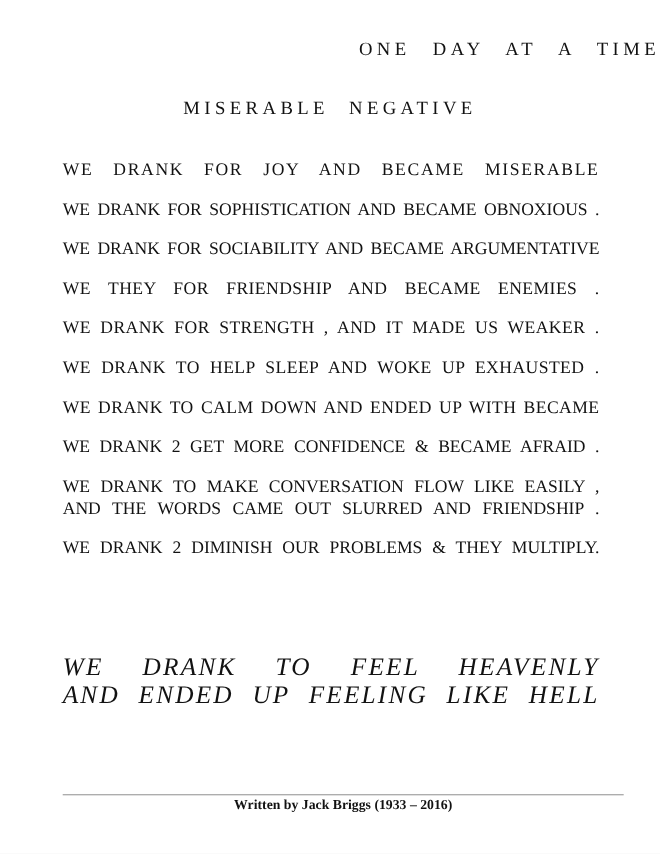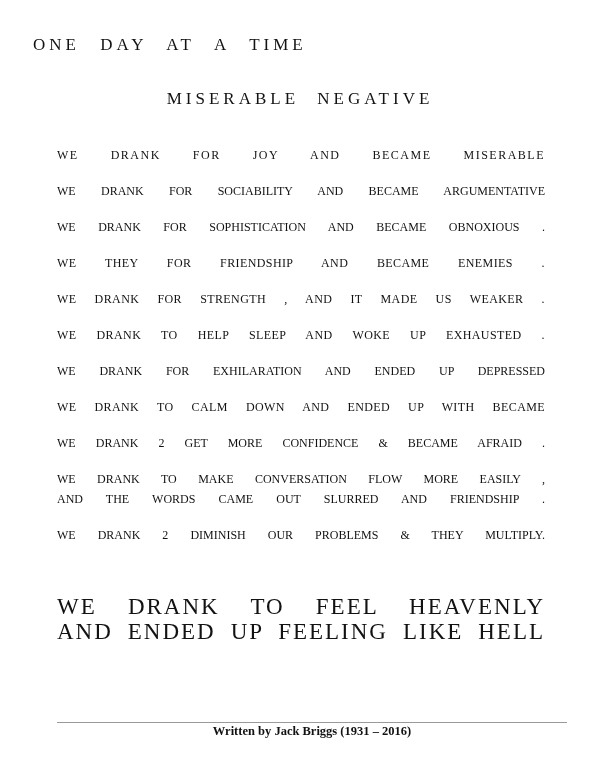"ONE DAY AT A TIME" .title { text-align: left -> right }
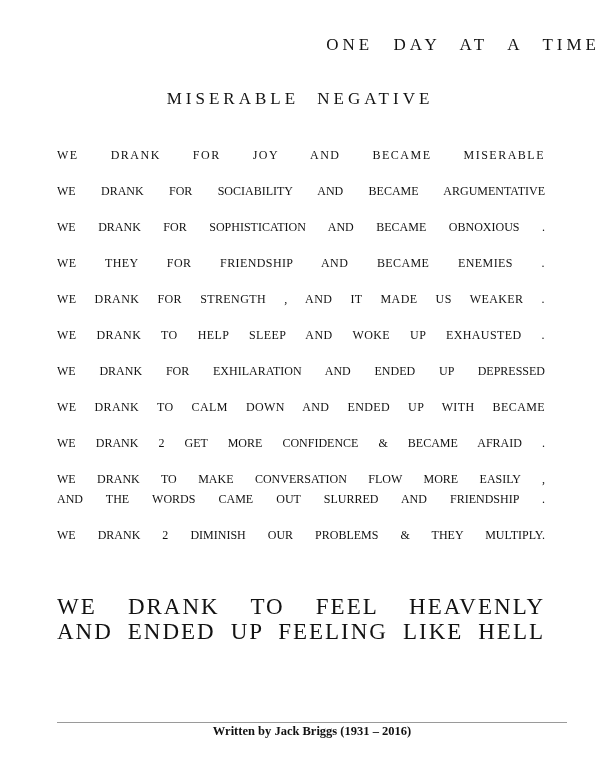"WE DRANK FOR JOY AND" .line { font-size: 12px -> 16px }
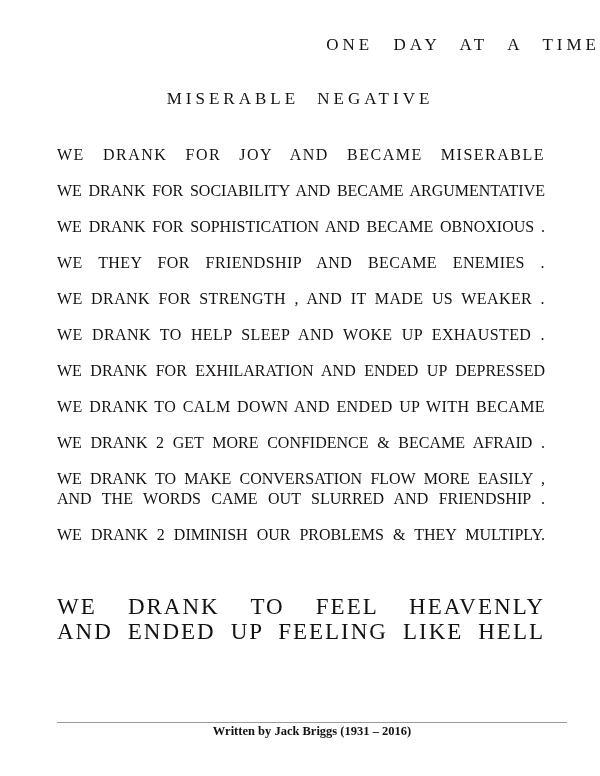"WE DRANK FOR SOCIABILITY AND" div.stanza { order: before "WE DRANK FOR SOPHISTICATION AND" -> after "WE DRANK FOR SOPHISTICATION AND" }
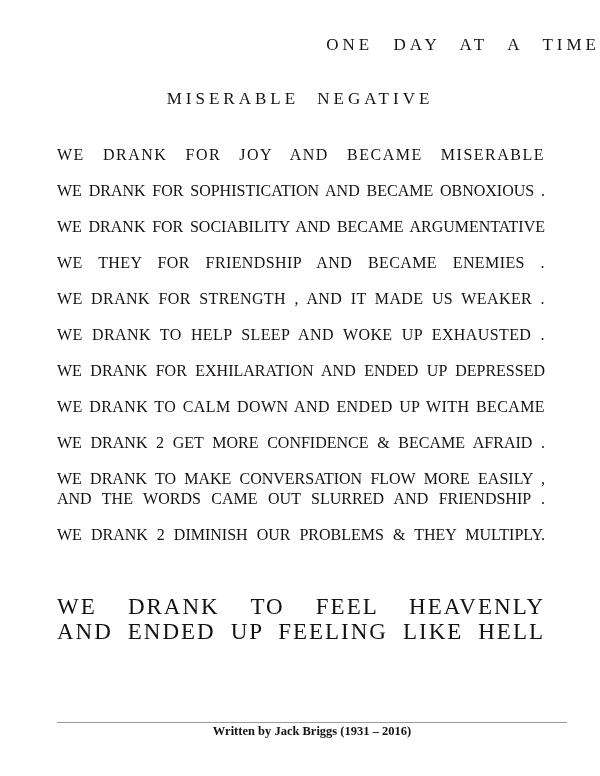"WE DRANK FOR EXHILARATION AND" div.stanza { html: <div> <div>WE DRANK FOR EXHILARATION AND ENDED UP DEPRESSED</div> </div> -> none }
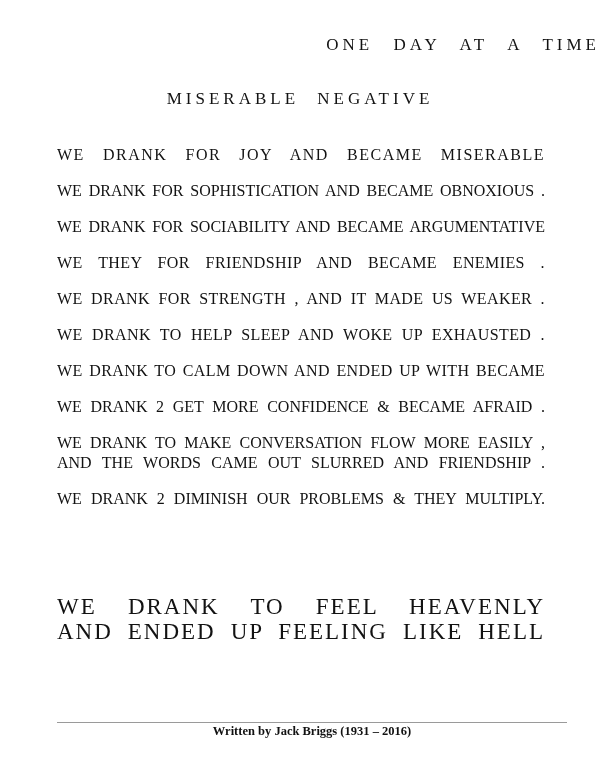"WE DRANK TO MAKE CONVERSATION" div.line { text: MORE -> LIKE }
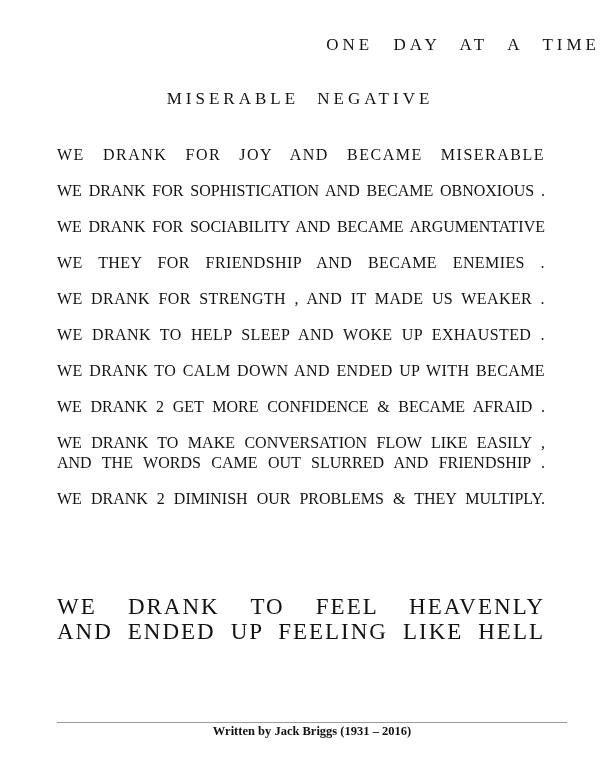"WE DRANK TO FEEL HEAVENLY" .closing-block { font-style: none -> italic }
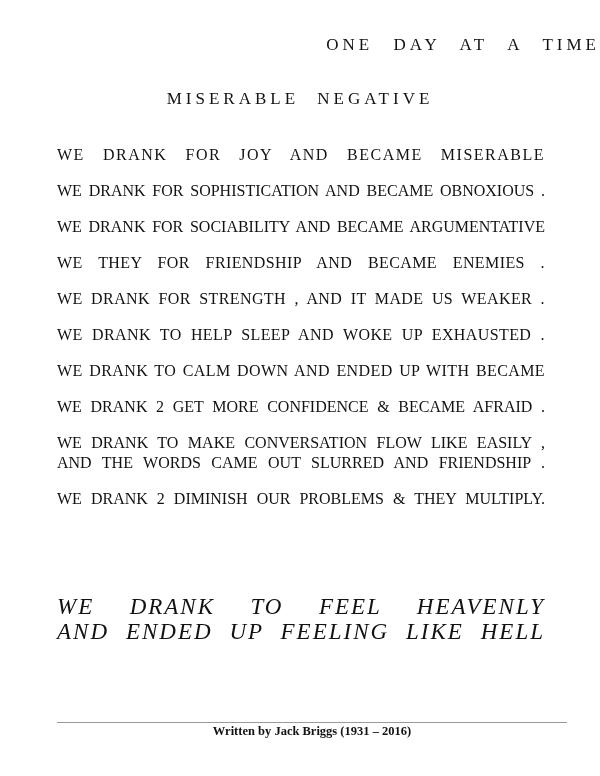"Written by Jack Briggs (1931" div.credit { text: 1931 -> 1933 }
